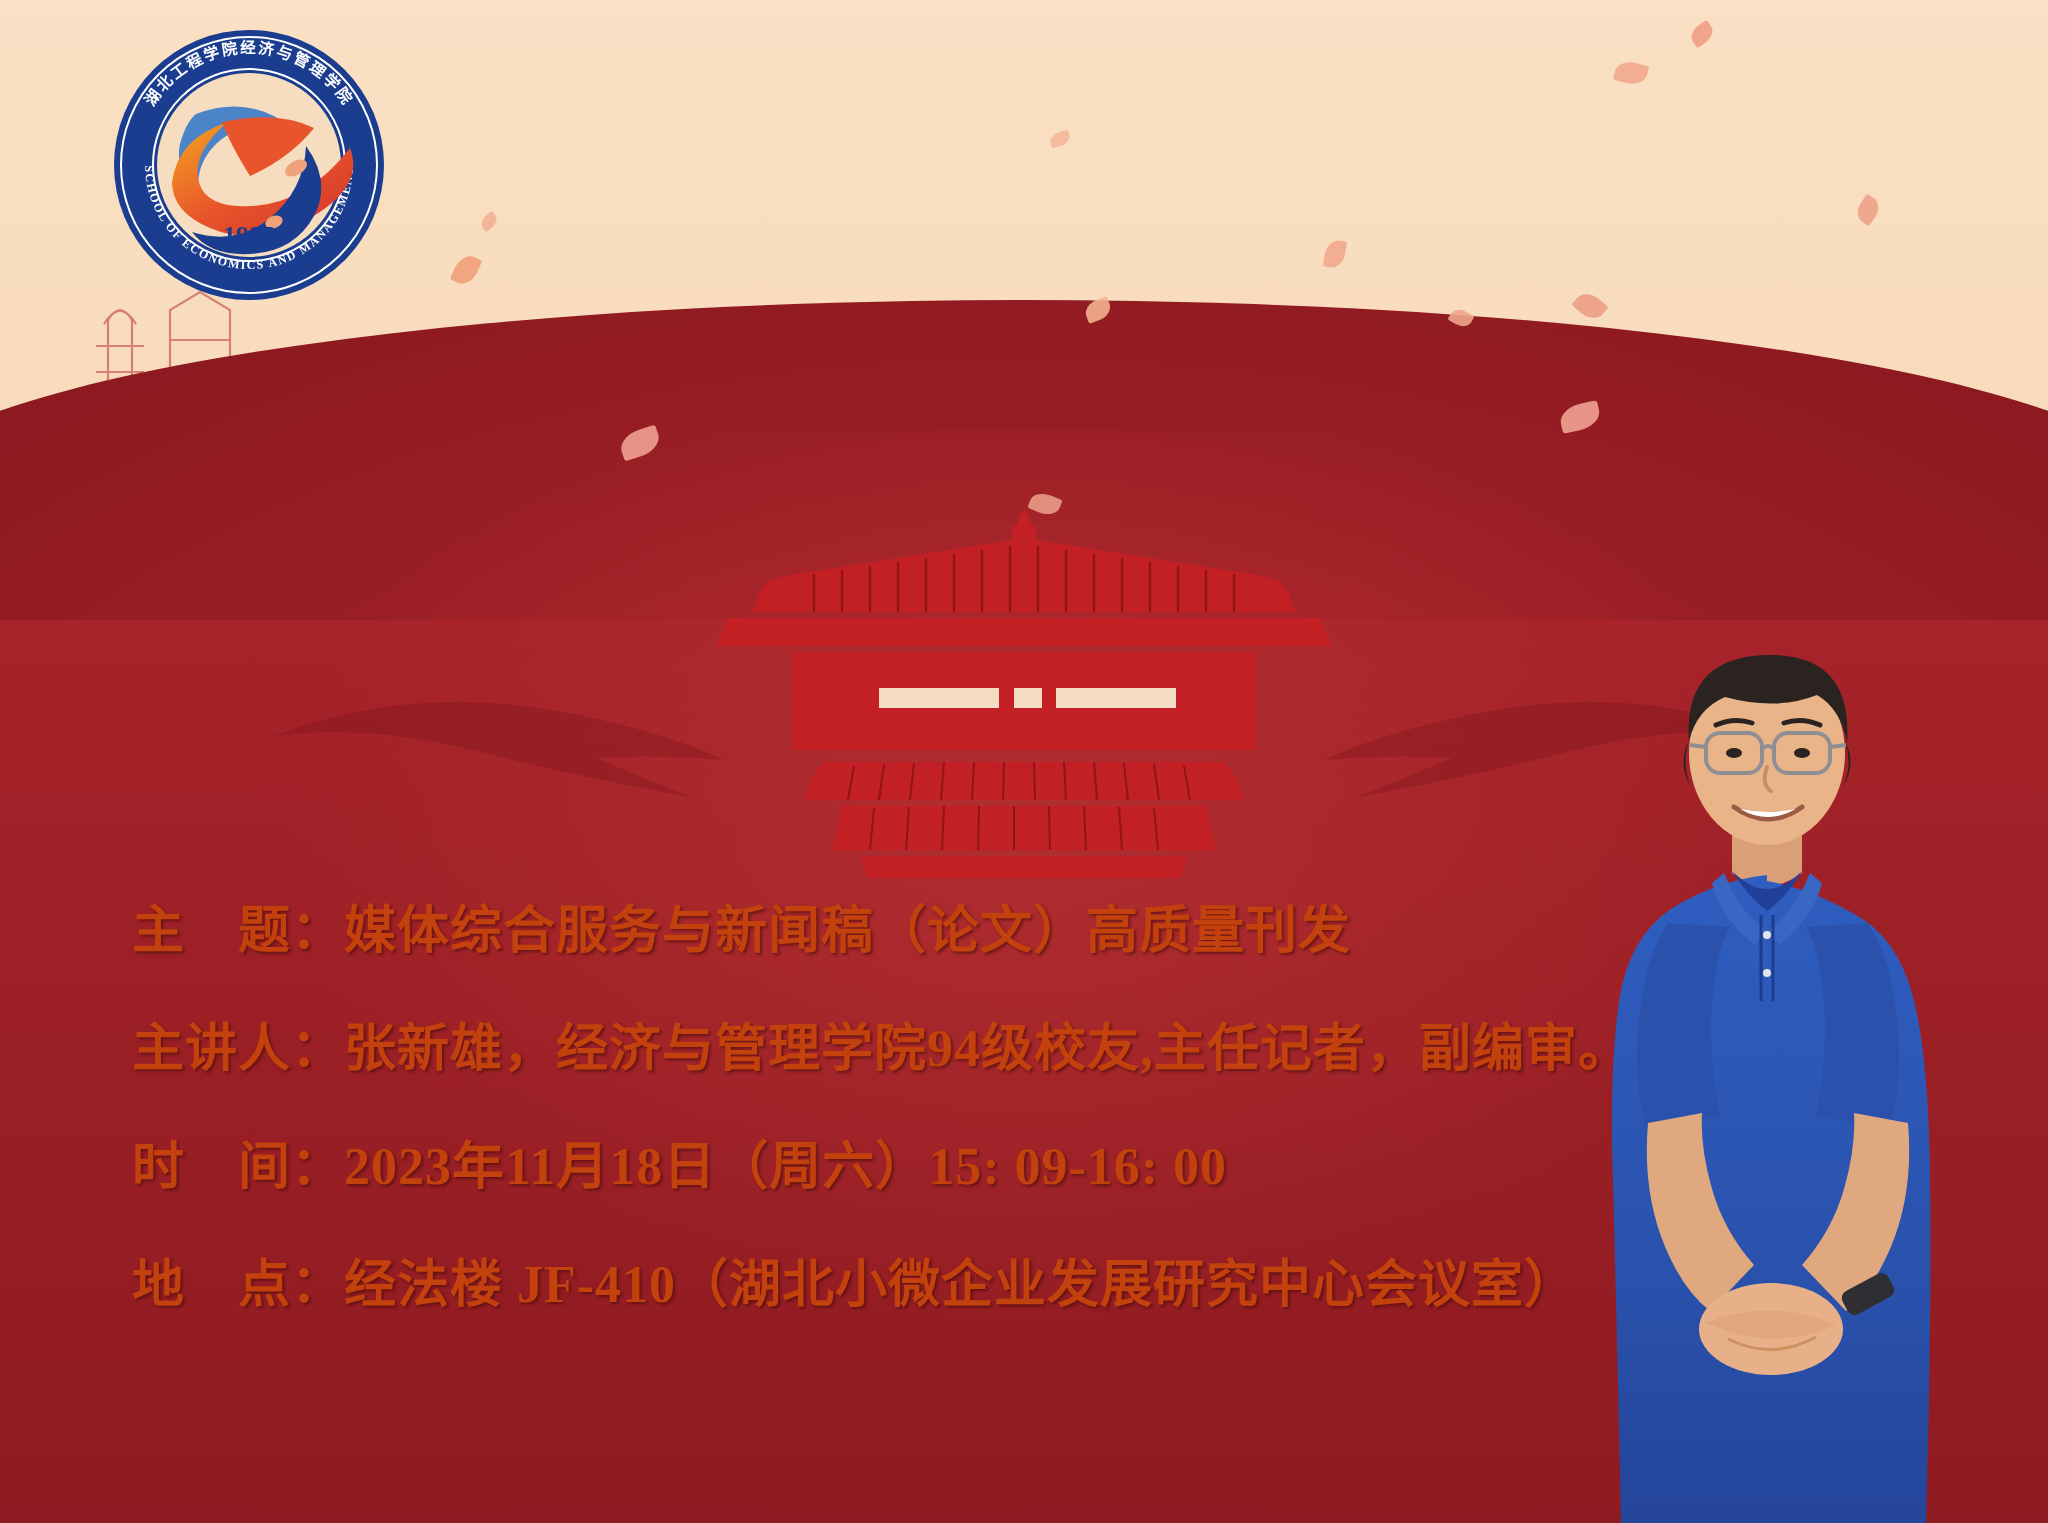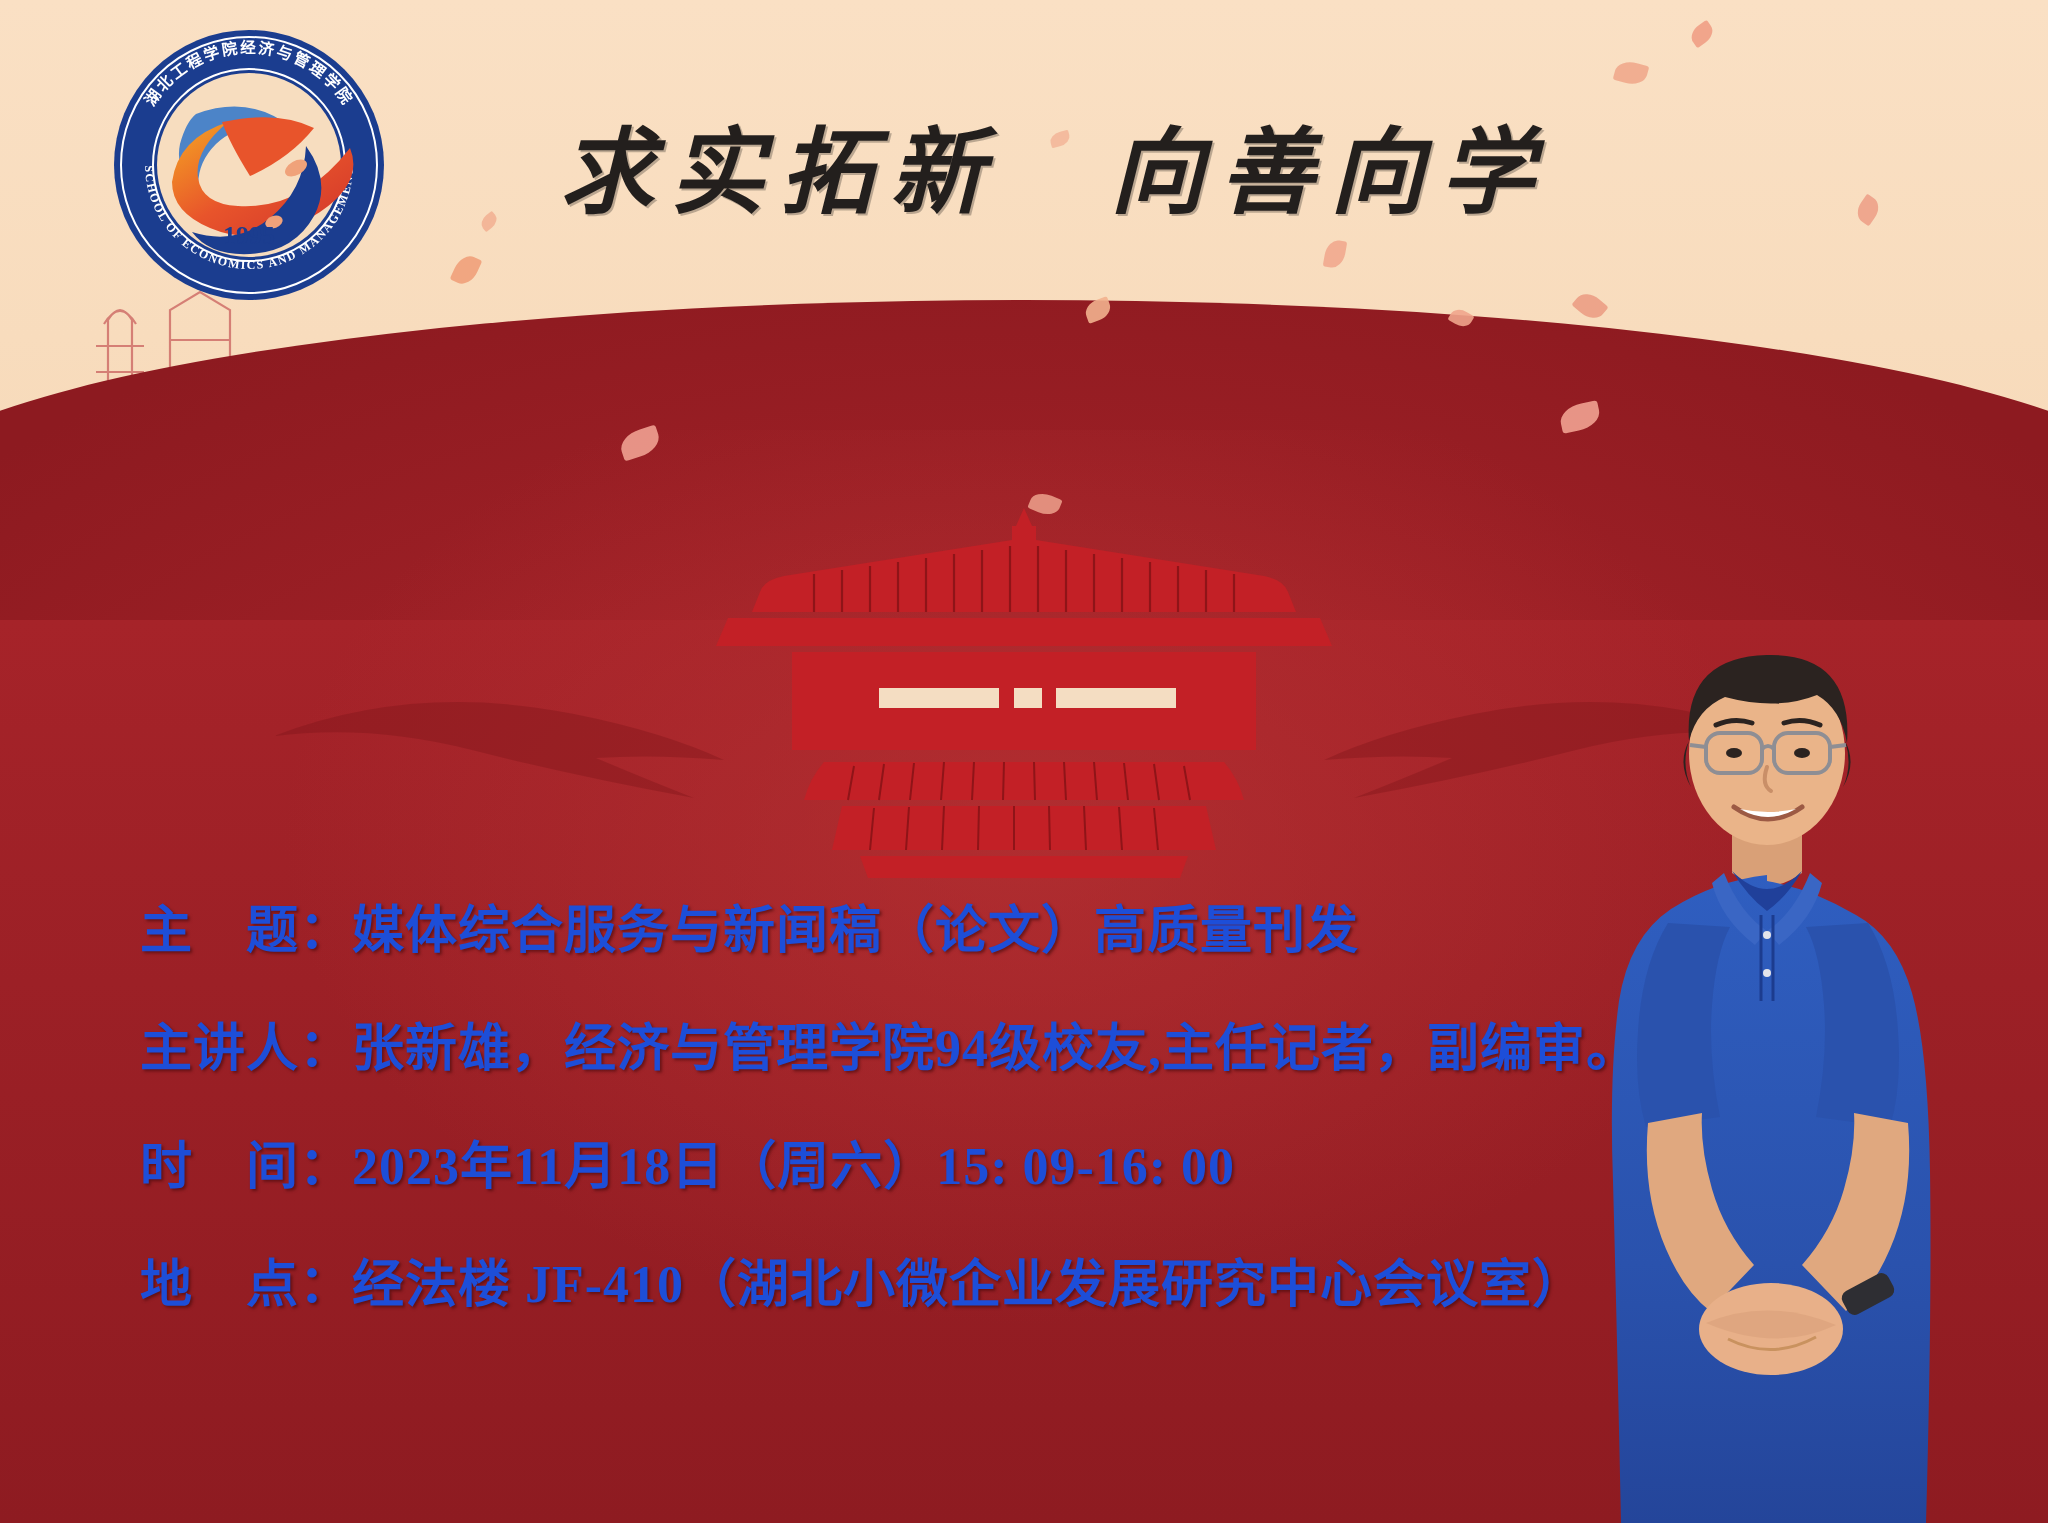"求实拓新 向善向学" div.slogan { html: <div>求实拓新 向善向学</div> -> none }
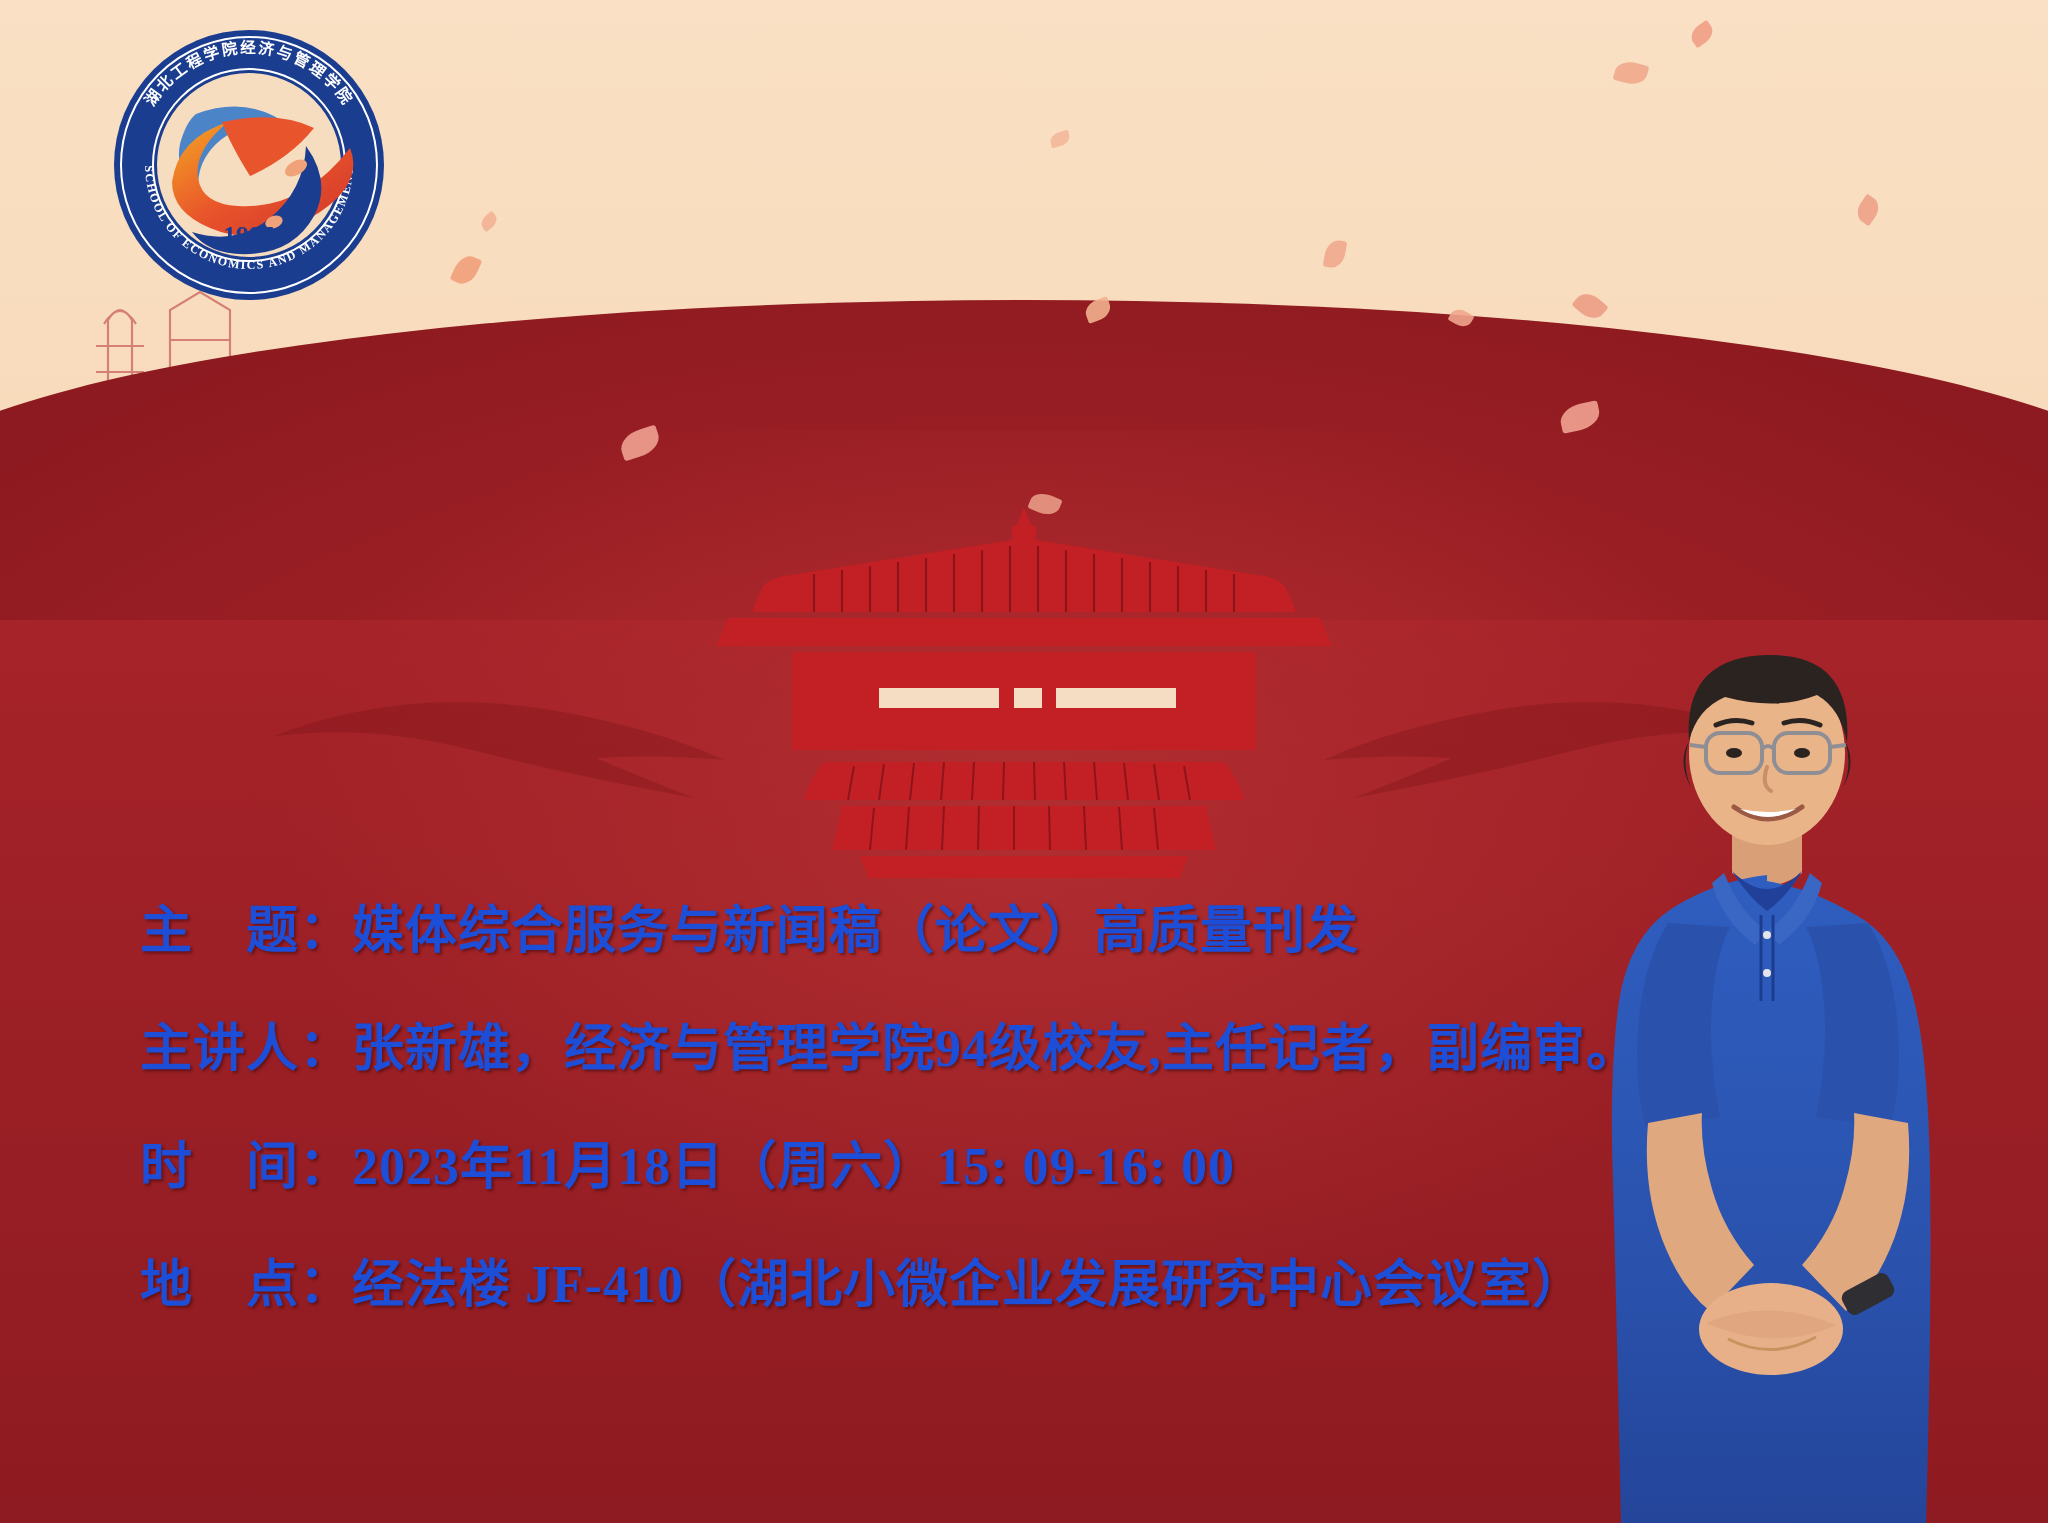"主 题：媒体综合服务与新闻稿（论文）高质量刊发" .info { color: #1d4ed8 -> #c2410c; left: 140px -> 132px }
